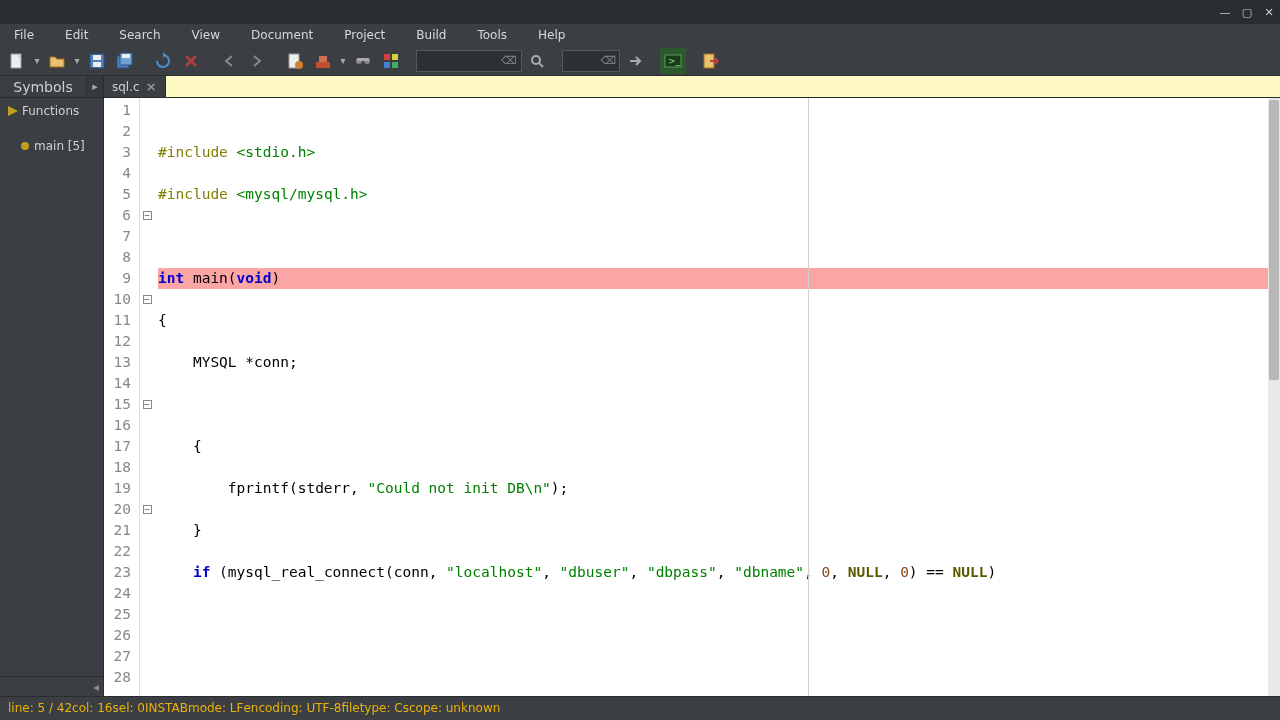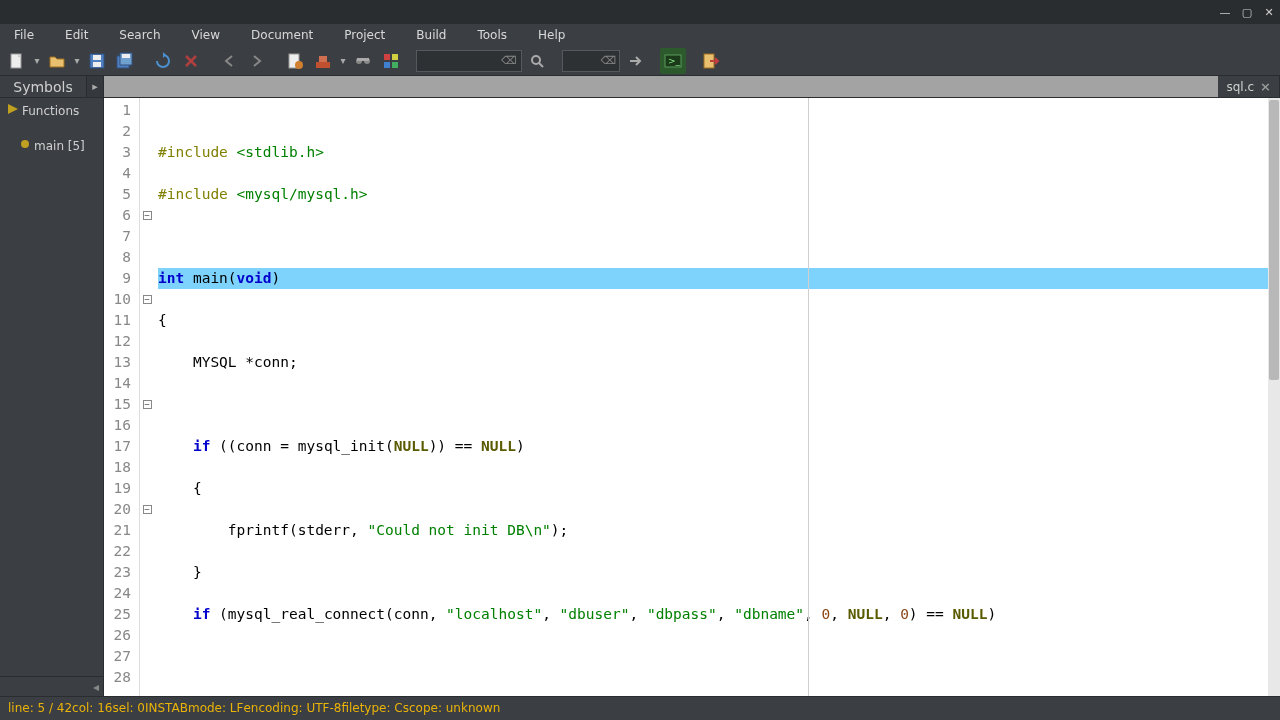"sql.c" .doc-tabs { background: #a3a3a3 -> #fef9c3; justify-content: flex-end -> none }
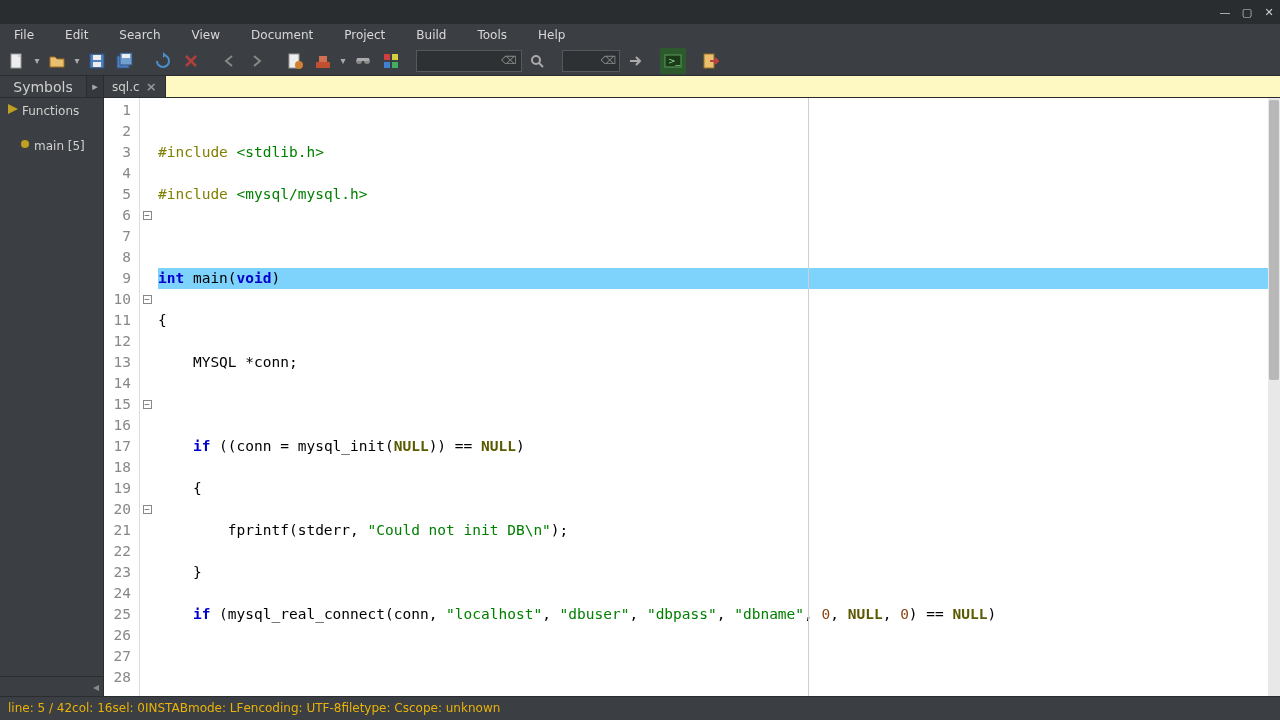"Functions" .tree-item { align-items: flex-start -> center }
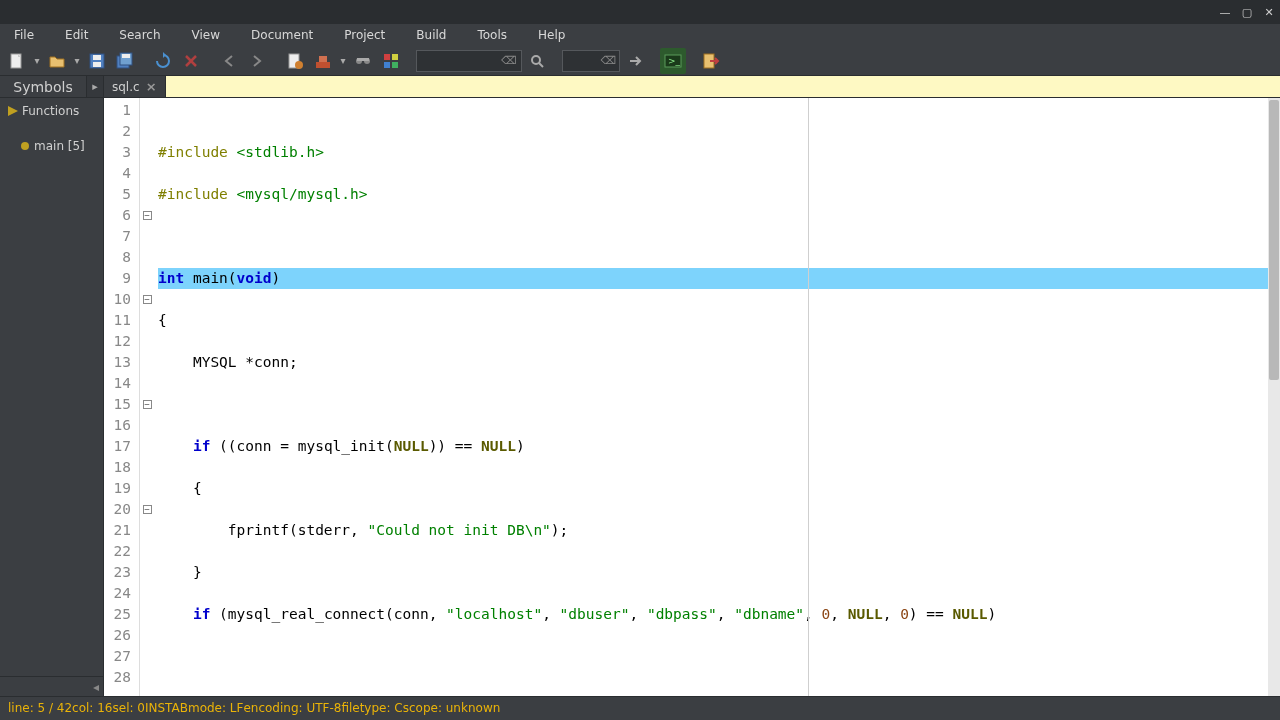"#include <stdio.h>" div.line { html: none -> <div><span>#include </span><span>&lt;stdio.h&gt;</span></div> }
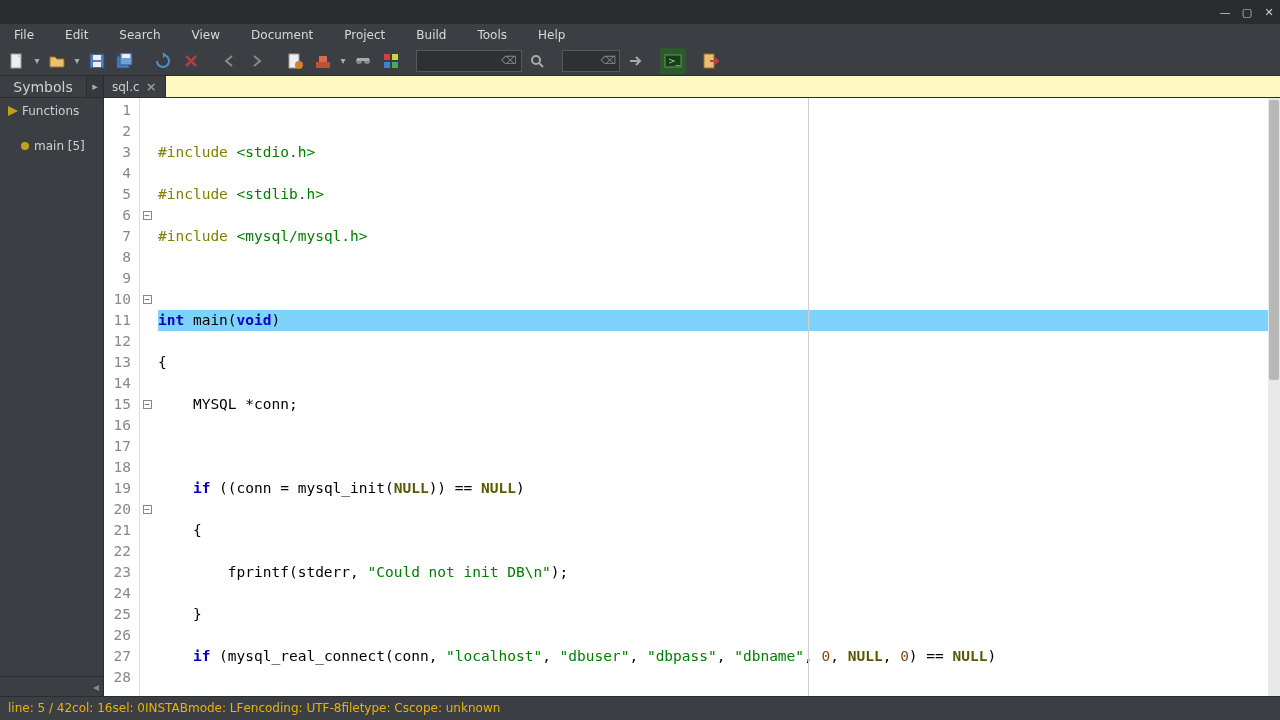"#include <stdlib.h>" div.line { html: <div><span>#include </span><span>&lt;stdlib.h&gt;</span></div> -> none }
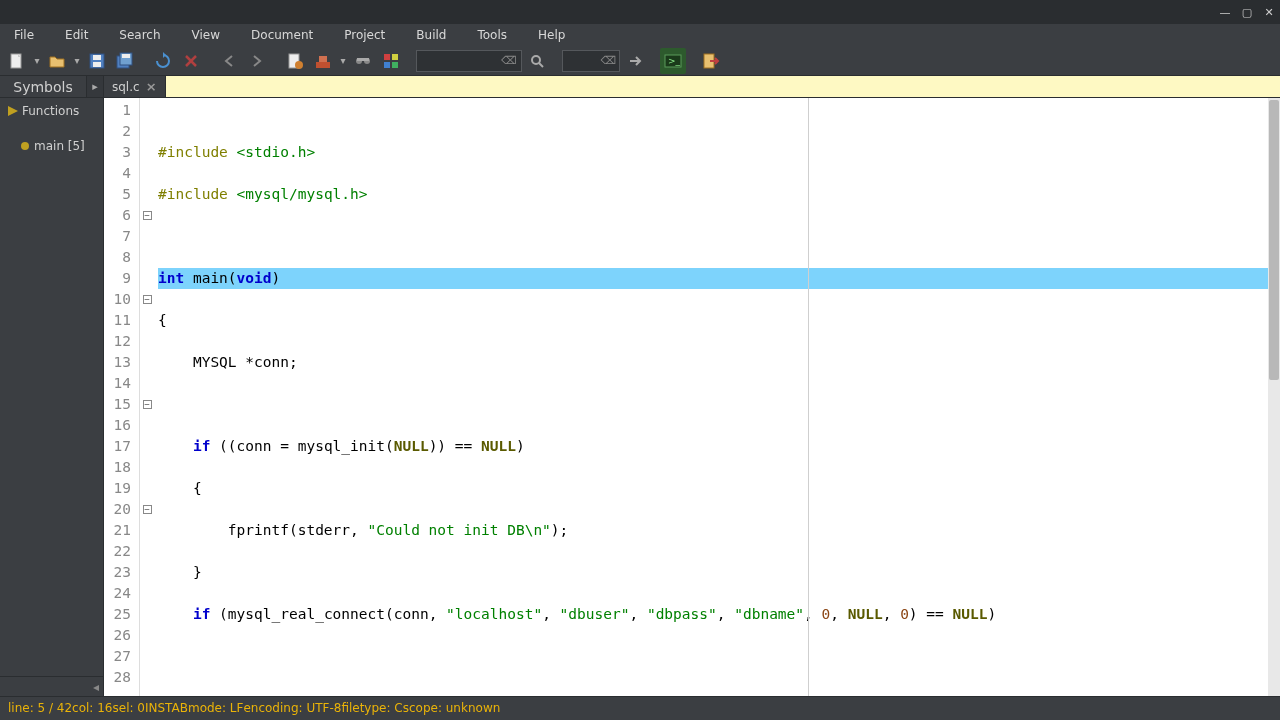"int main(void)" .code .hl-line { background: #7dd3fc -> #fca5a5 }
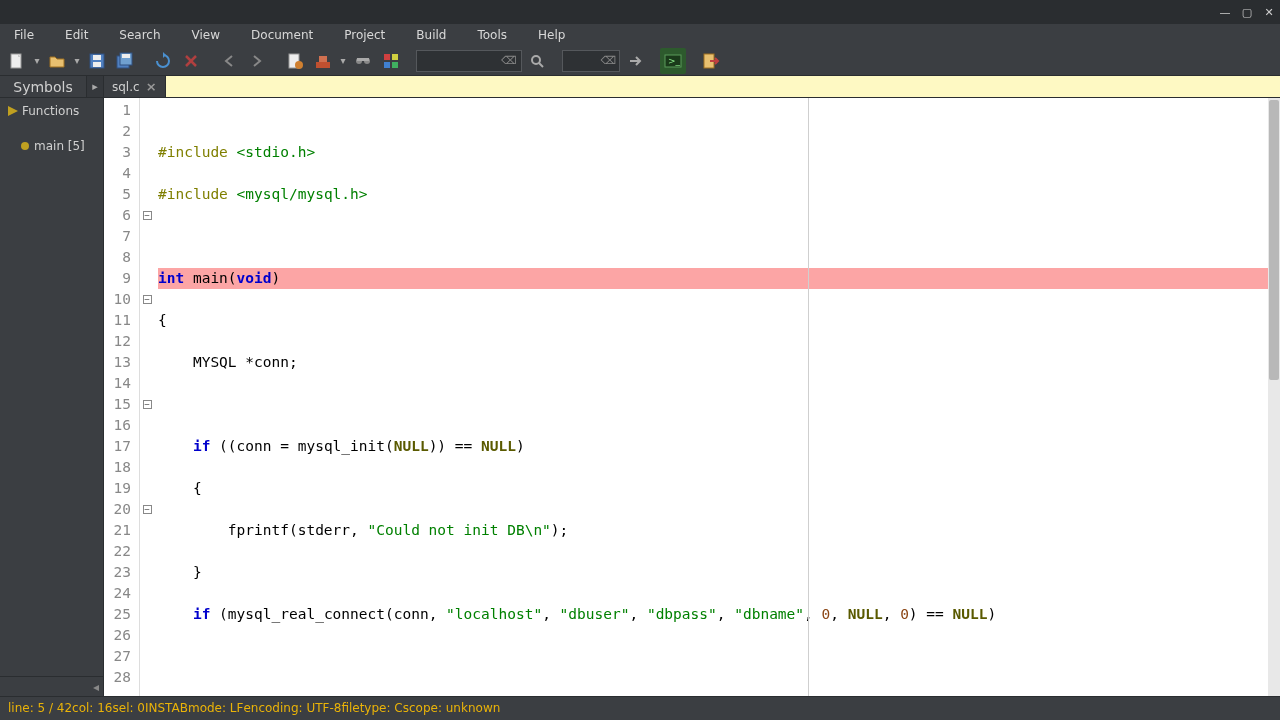"if ((conn = mysql_init(NULL)) ==" div.line { html: <div> <span>if</span><span> ((conn = mysql_init(</span><span>NULL</span><span>)) == </span><span>NULL</span><span>)</span></div> -> none }
